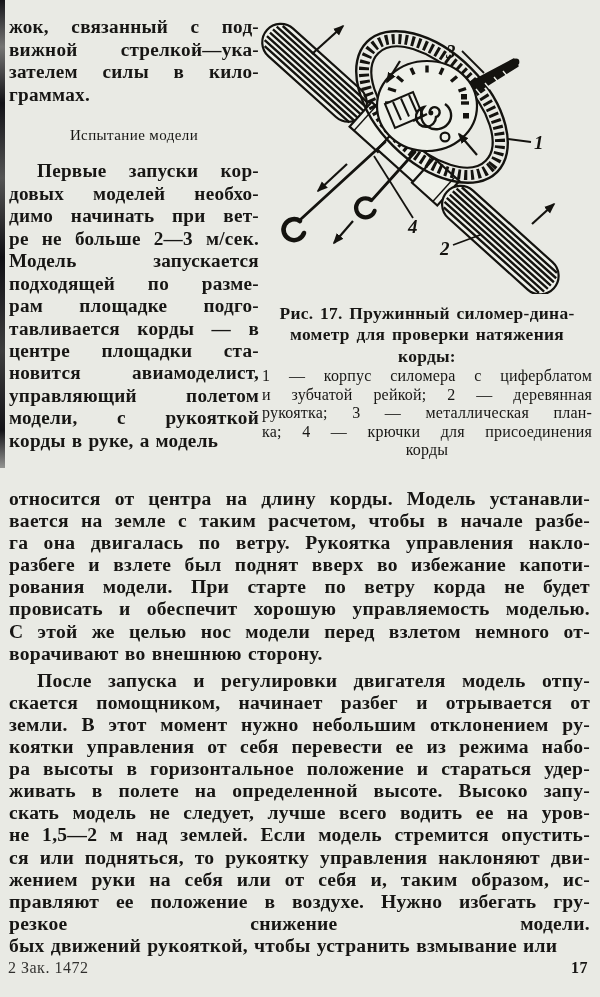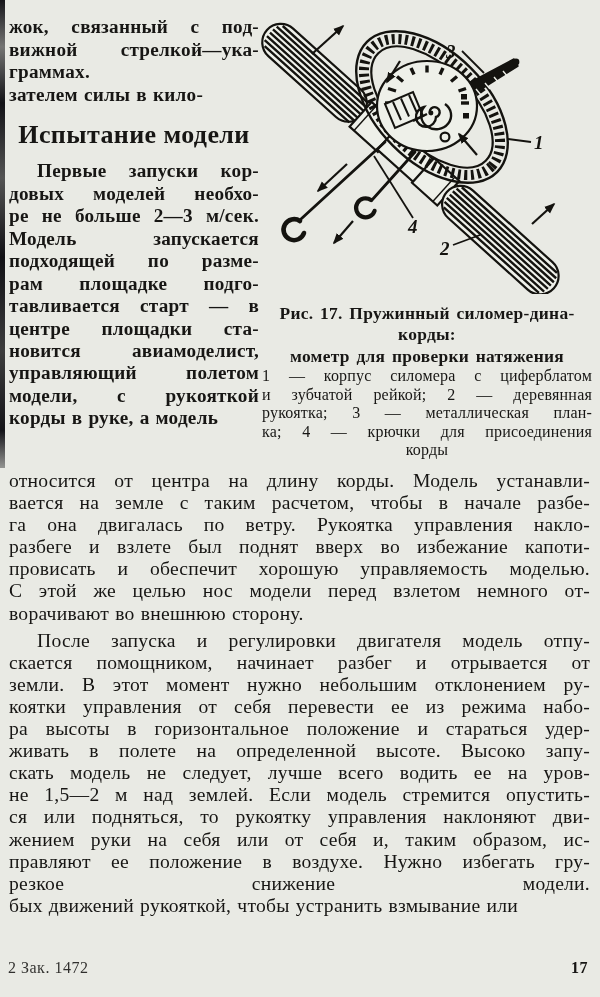"граммах." div.ln { order: before "зателем силы в кило-" -> after "зателем силы в кило-" }
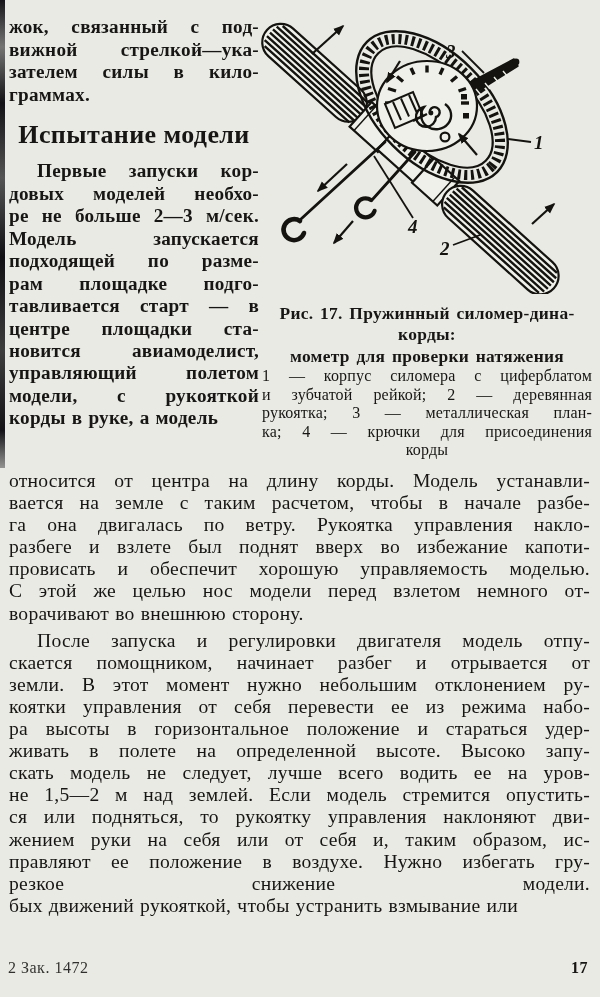"Испытание модели" .heading { font-size: 26px -> 15px; font-weight: bold -> normal }
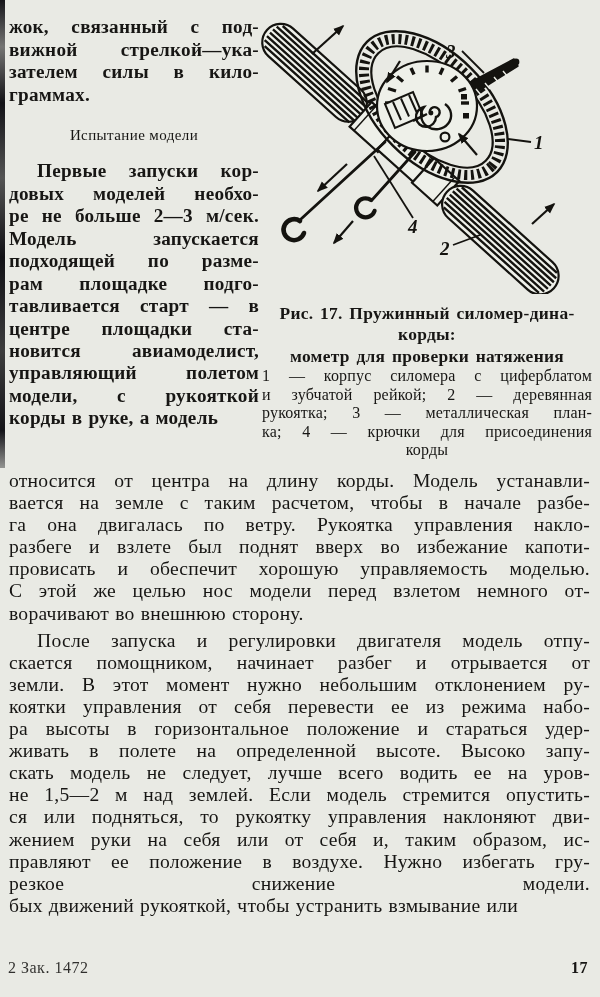"димо начинать при вет-" div.ln { html: none -> <div>димо начинать при вет-</div> }
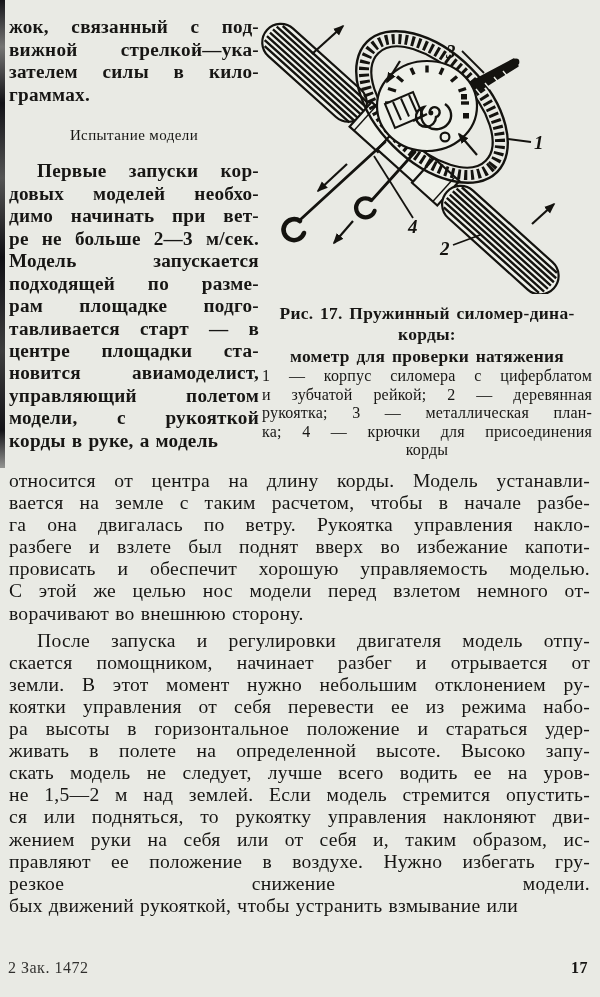"тавливается старт — в" div.ln { text: старт -> корды }
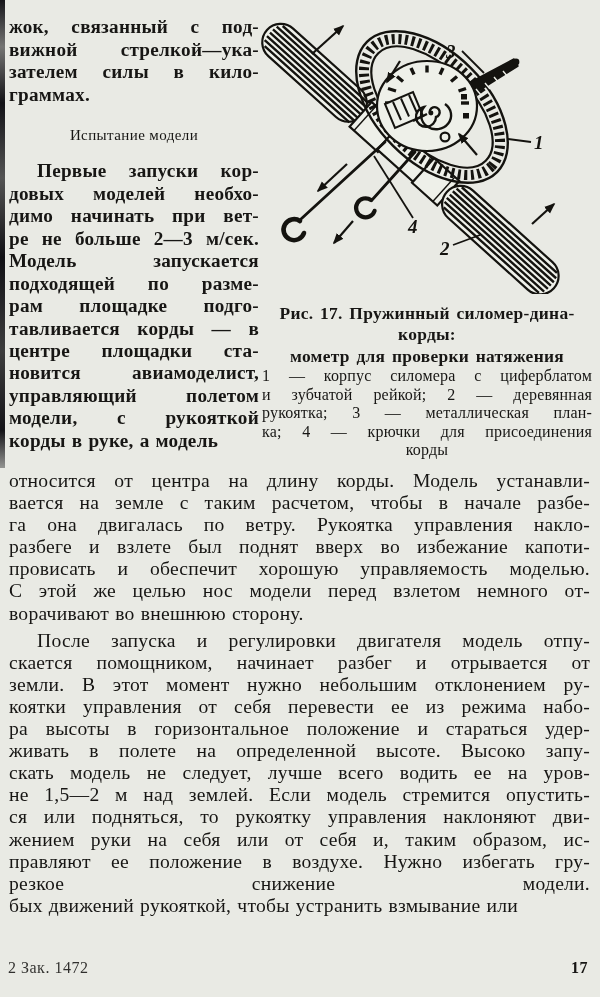"корды:" div.cap-ln { order: before "мометр для проверки натяжения" -> after "мометр для проверки натяжения" }
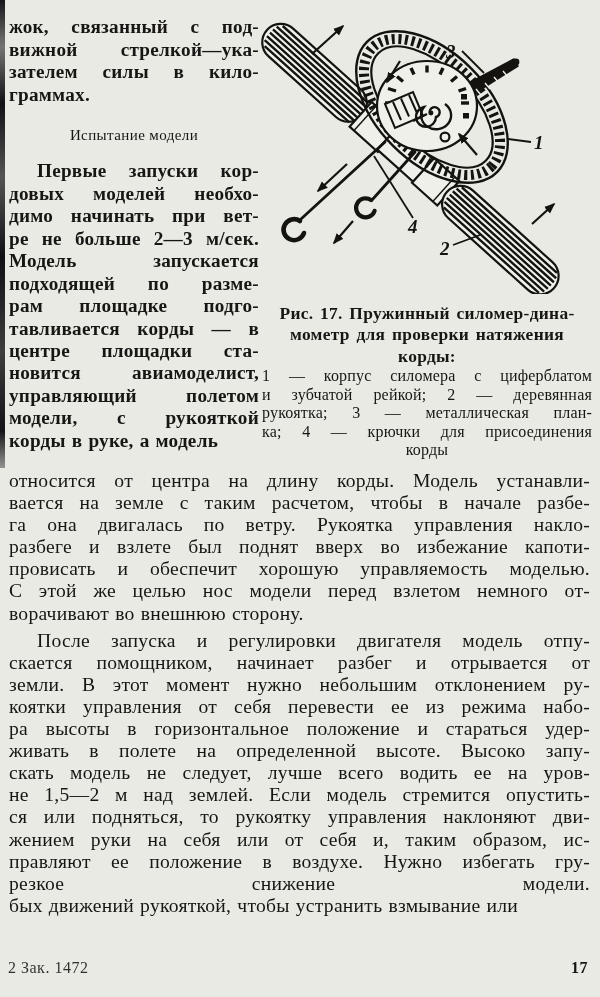"относится от центра на длину" .main-text { font-weight: normal -> bold; top: 470px -> 488px }
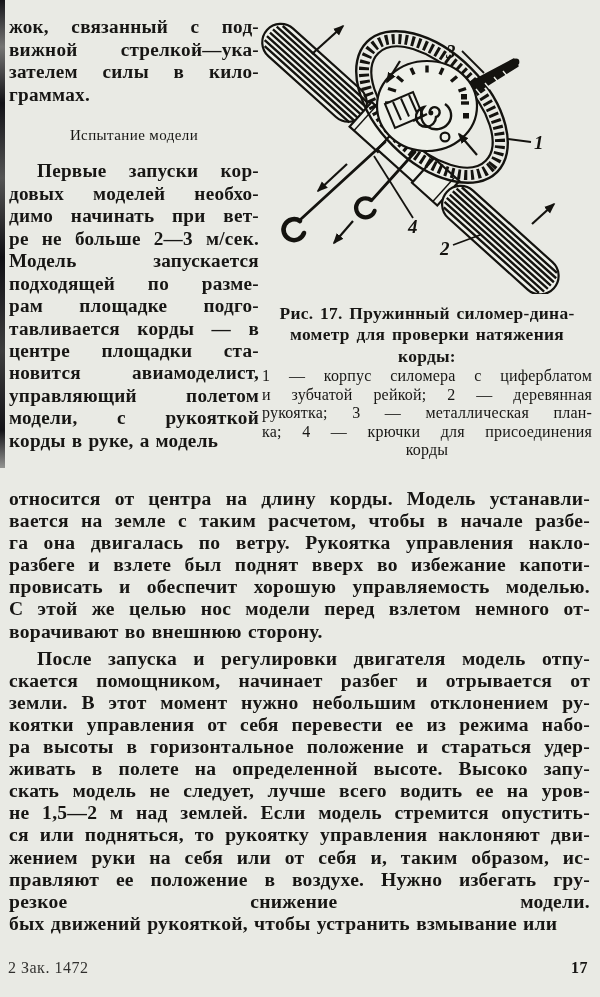"рования модели. При старте по" div.ln { html: none -> <div>рования модели. При старте по ветру корда не будет</div> }
